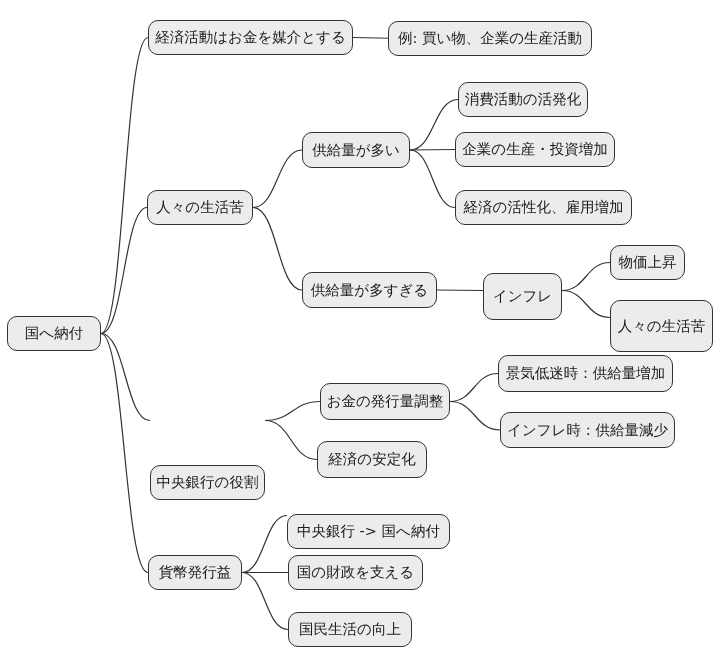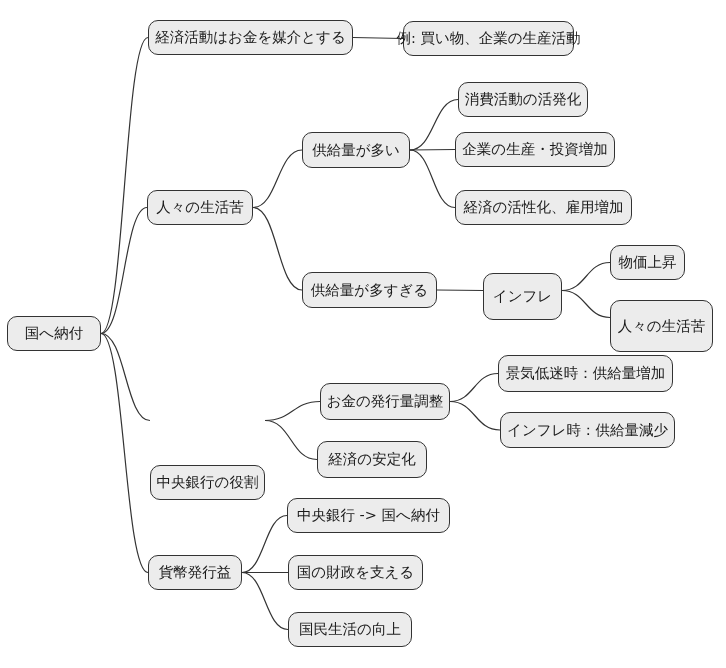"例: 買い物、企業の生産活動" div.node { left: 403px -> 388px; width: 171px -> 204px }
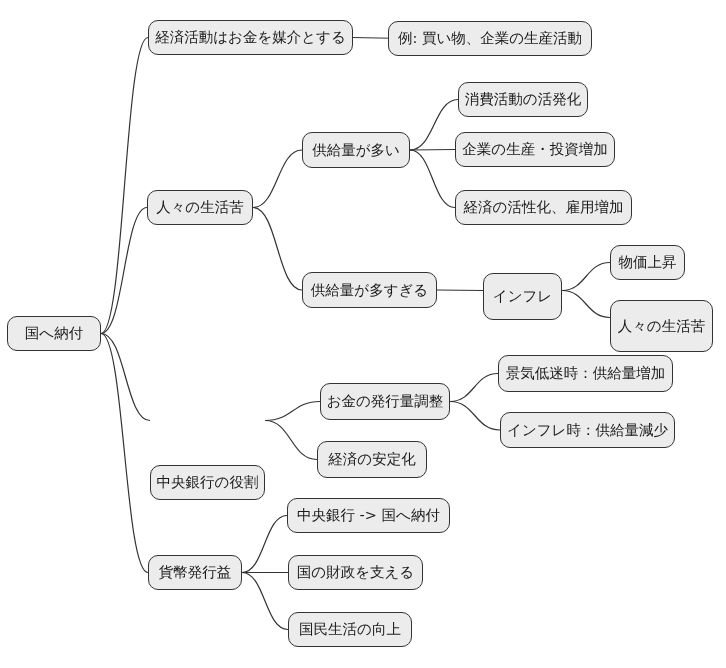"中央銀行 -> 国へ納付" div.node { top: 498px -> 514px }
